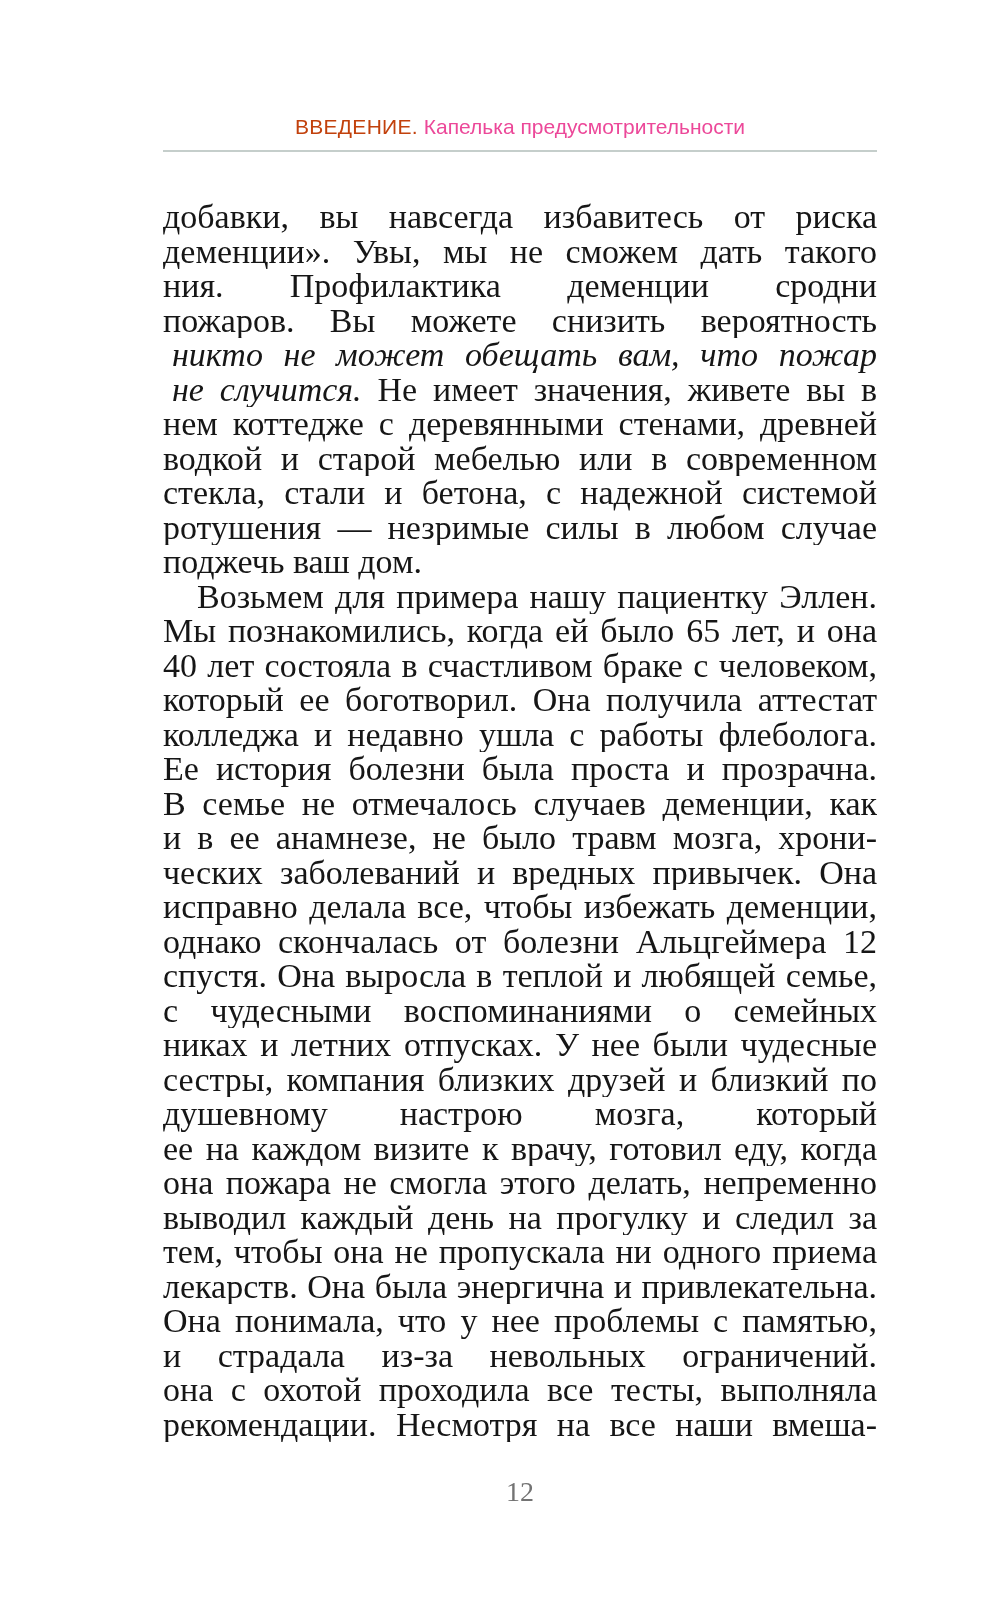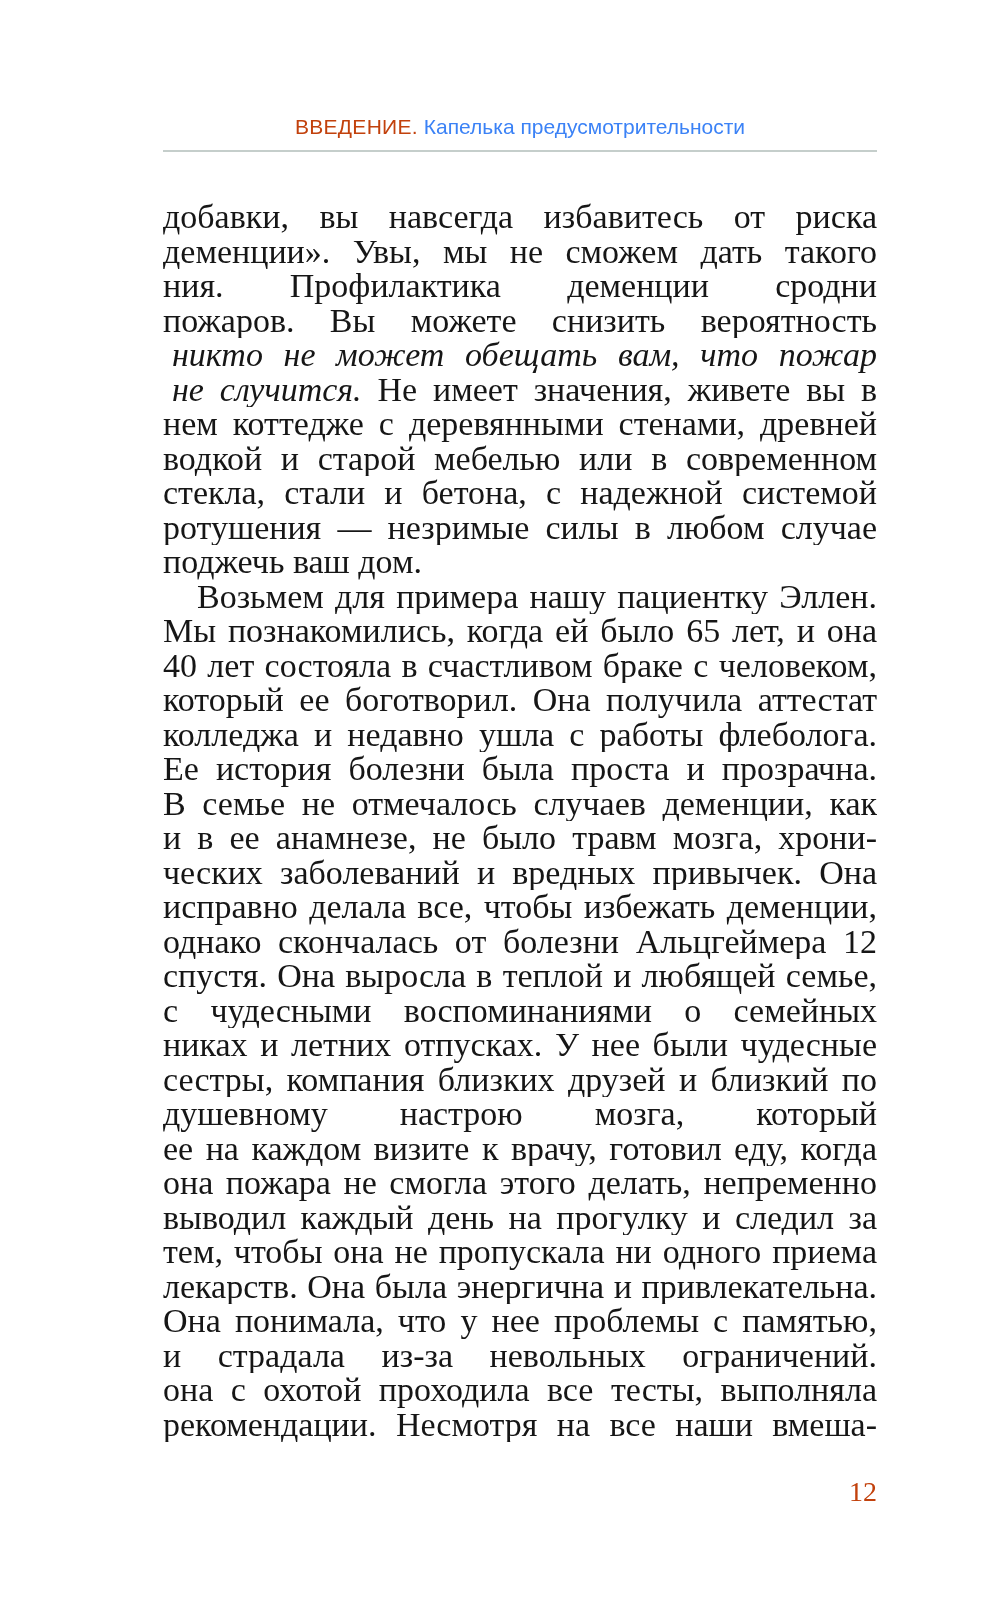"Капелька предусмотрительности" .running-head .sub { color: #3b82f6 -> #ec4899 }
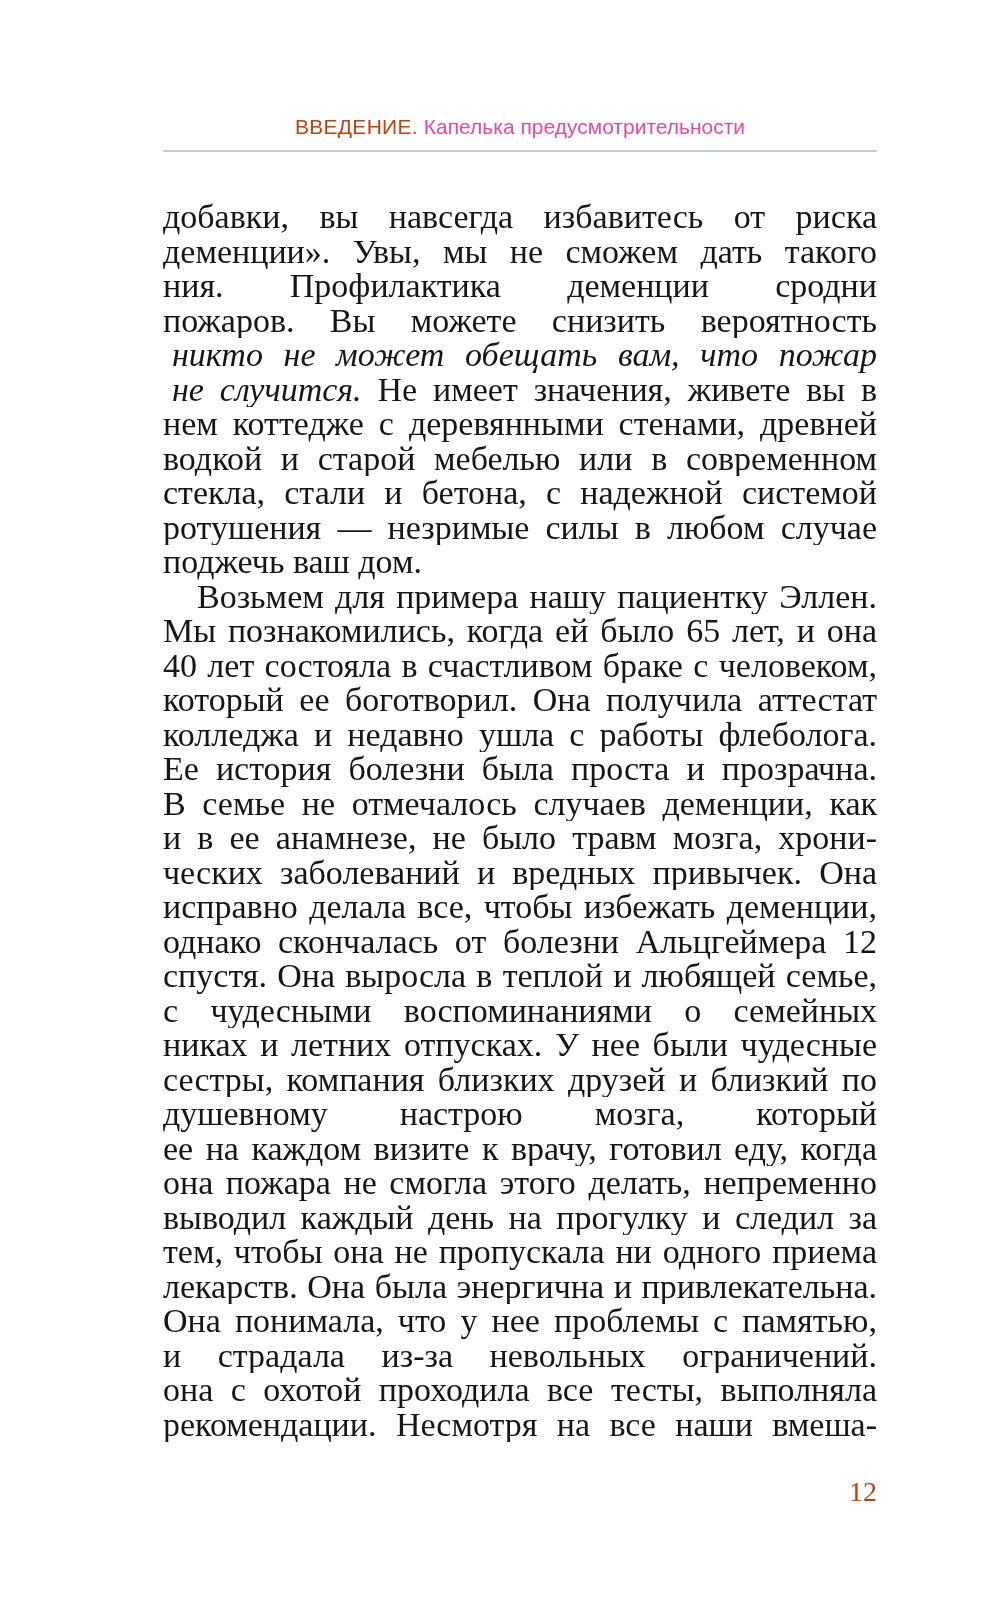"12" .page-number { color: #c2410c -> #737373; text-align: right -> center }
